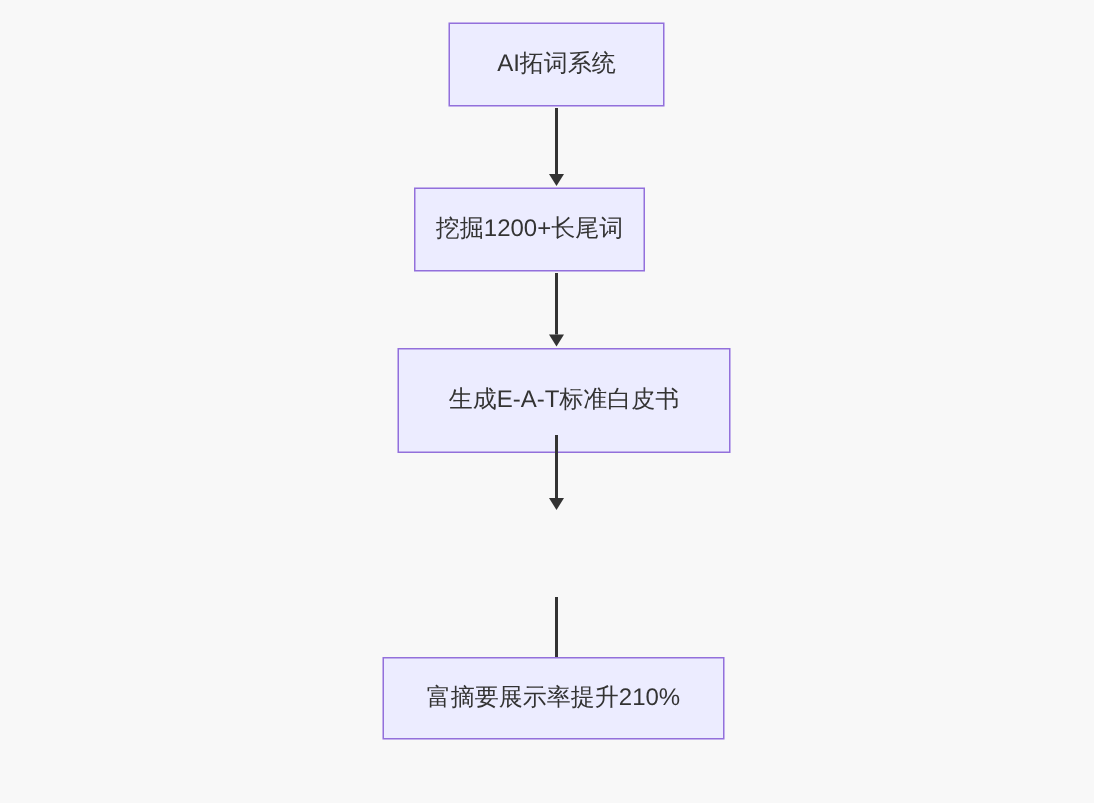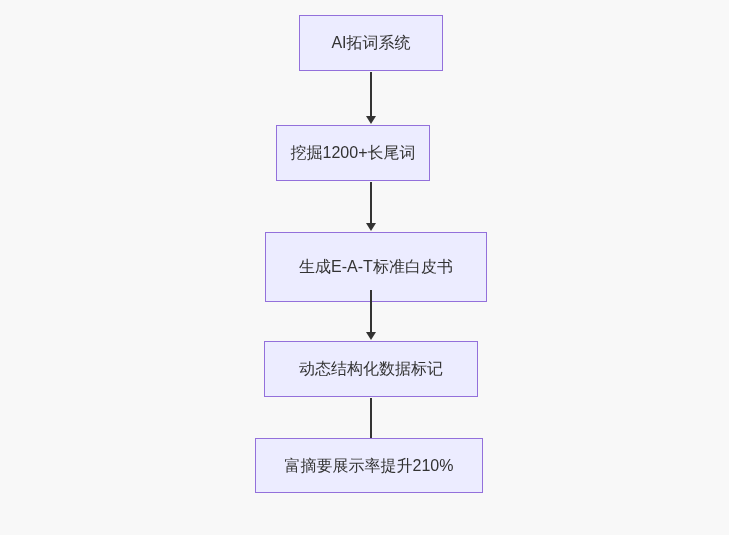"动态结构化数据标记" div.node { html: <div> <span>动态结构化数据标记</span> </div> -> none }
